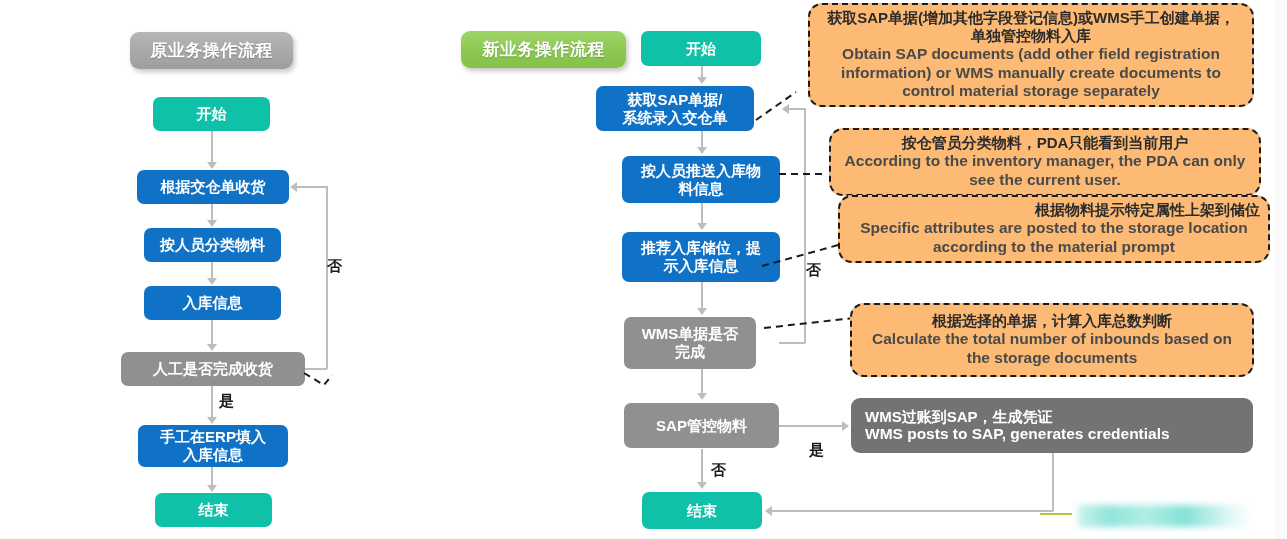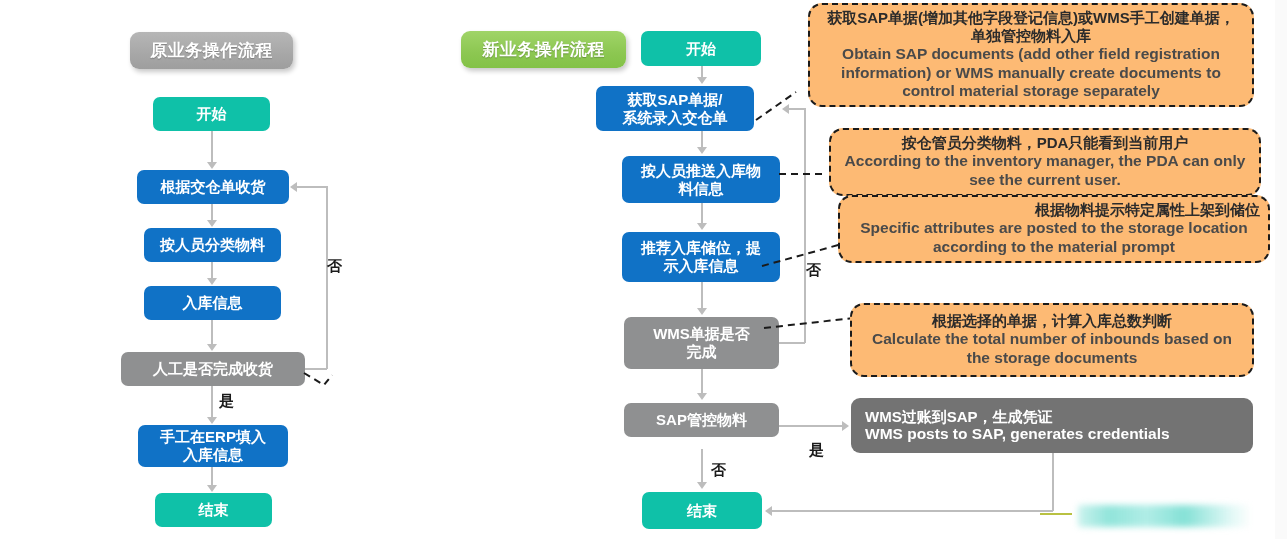"WMS单据是否" div.node { width: 155px -> 132px }
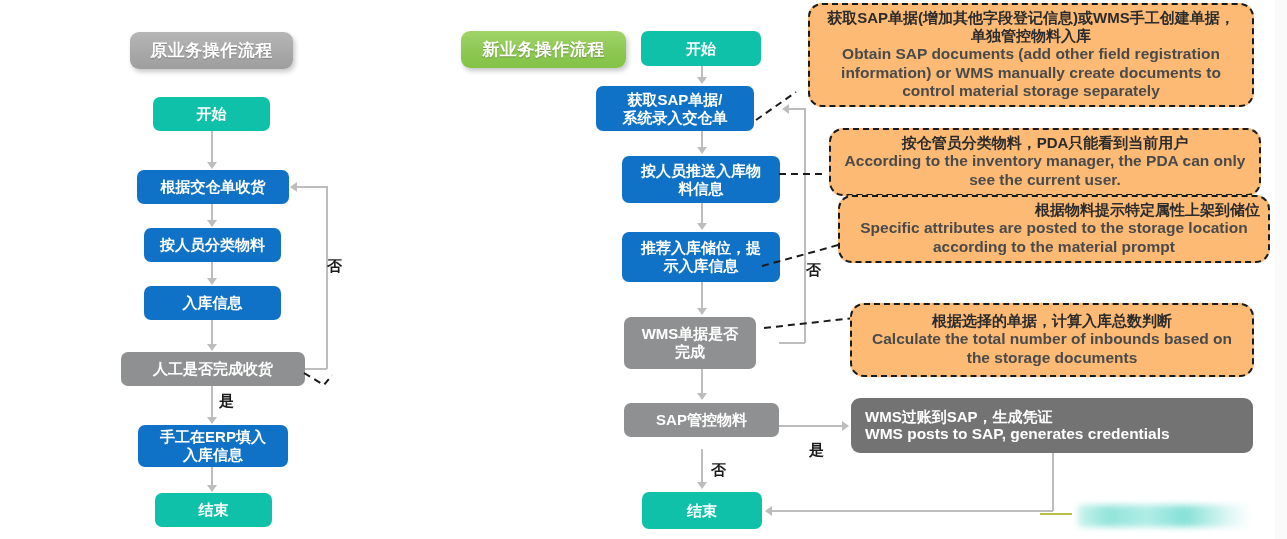"SAP管控物料" div.node { height: 34px -> 45px }
